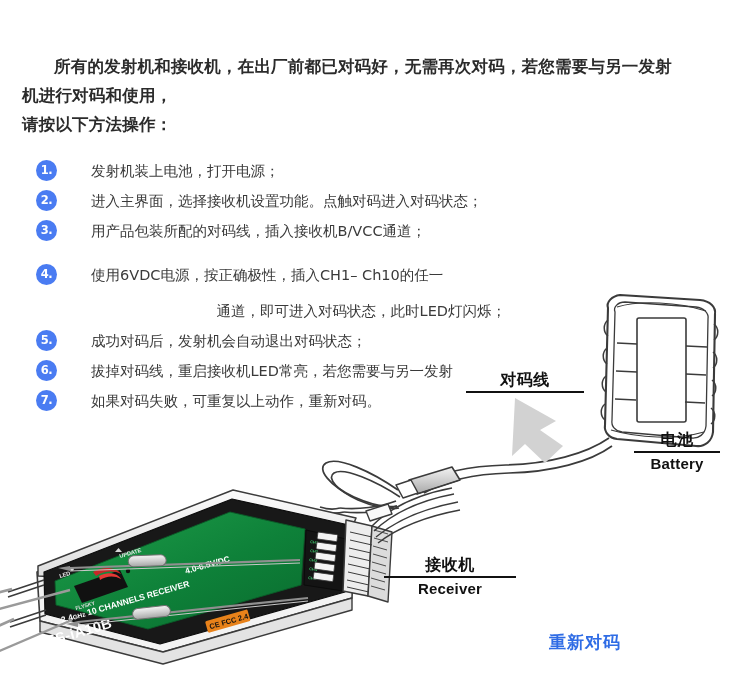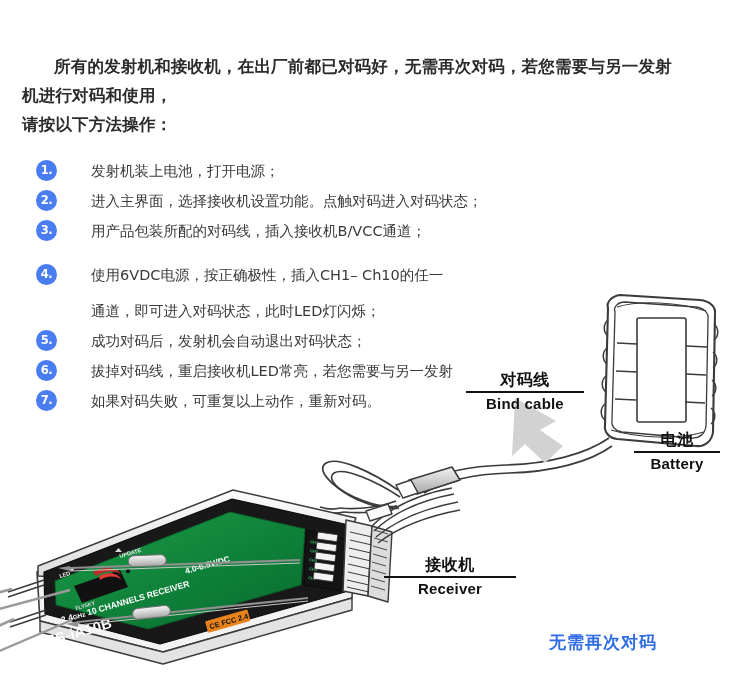"通道，即可进入对码状态，此时LED灯闪烁；" .step-line.second { text-align: none -> right }
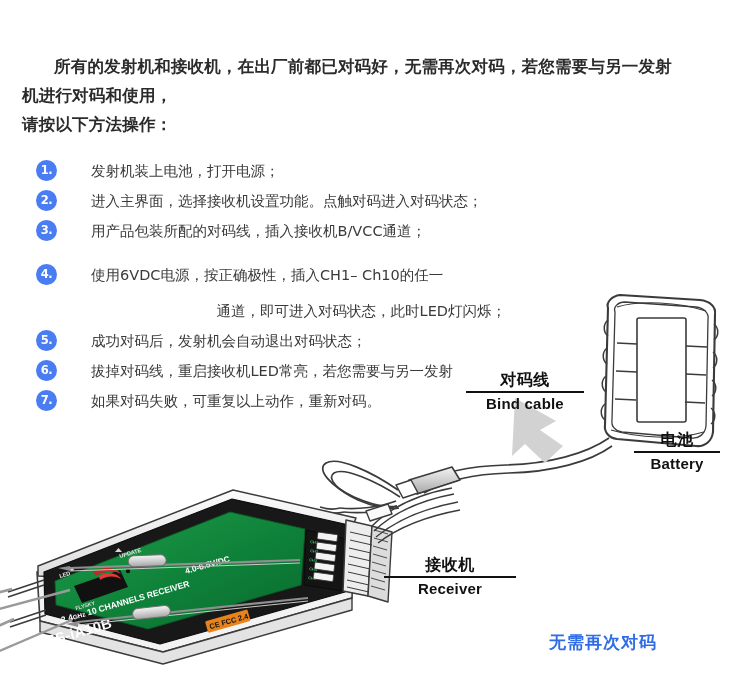"Bind cable" div.en { html: <div>Bind cable</div> -> none }
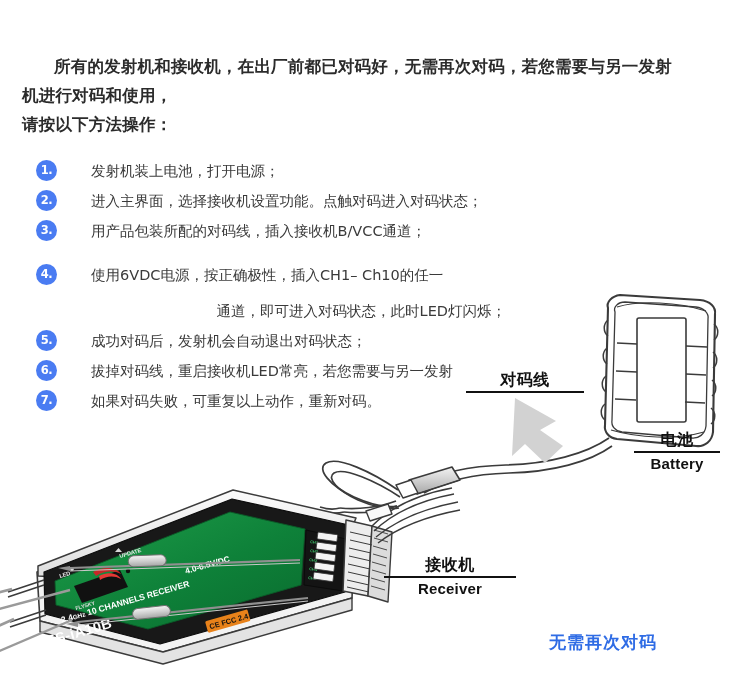"无需再次对码" div { text: 无需再次 -> 重新 }
